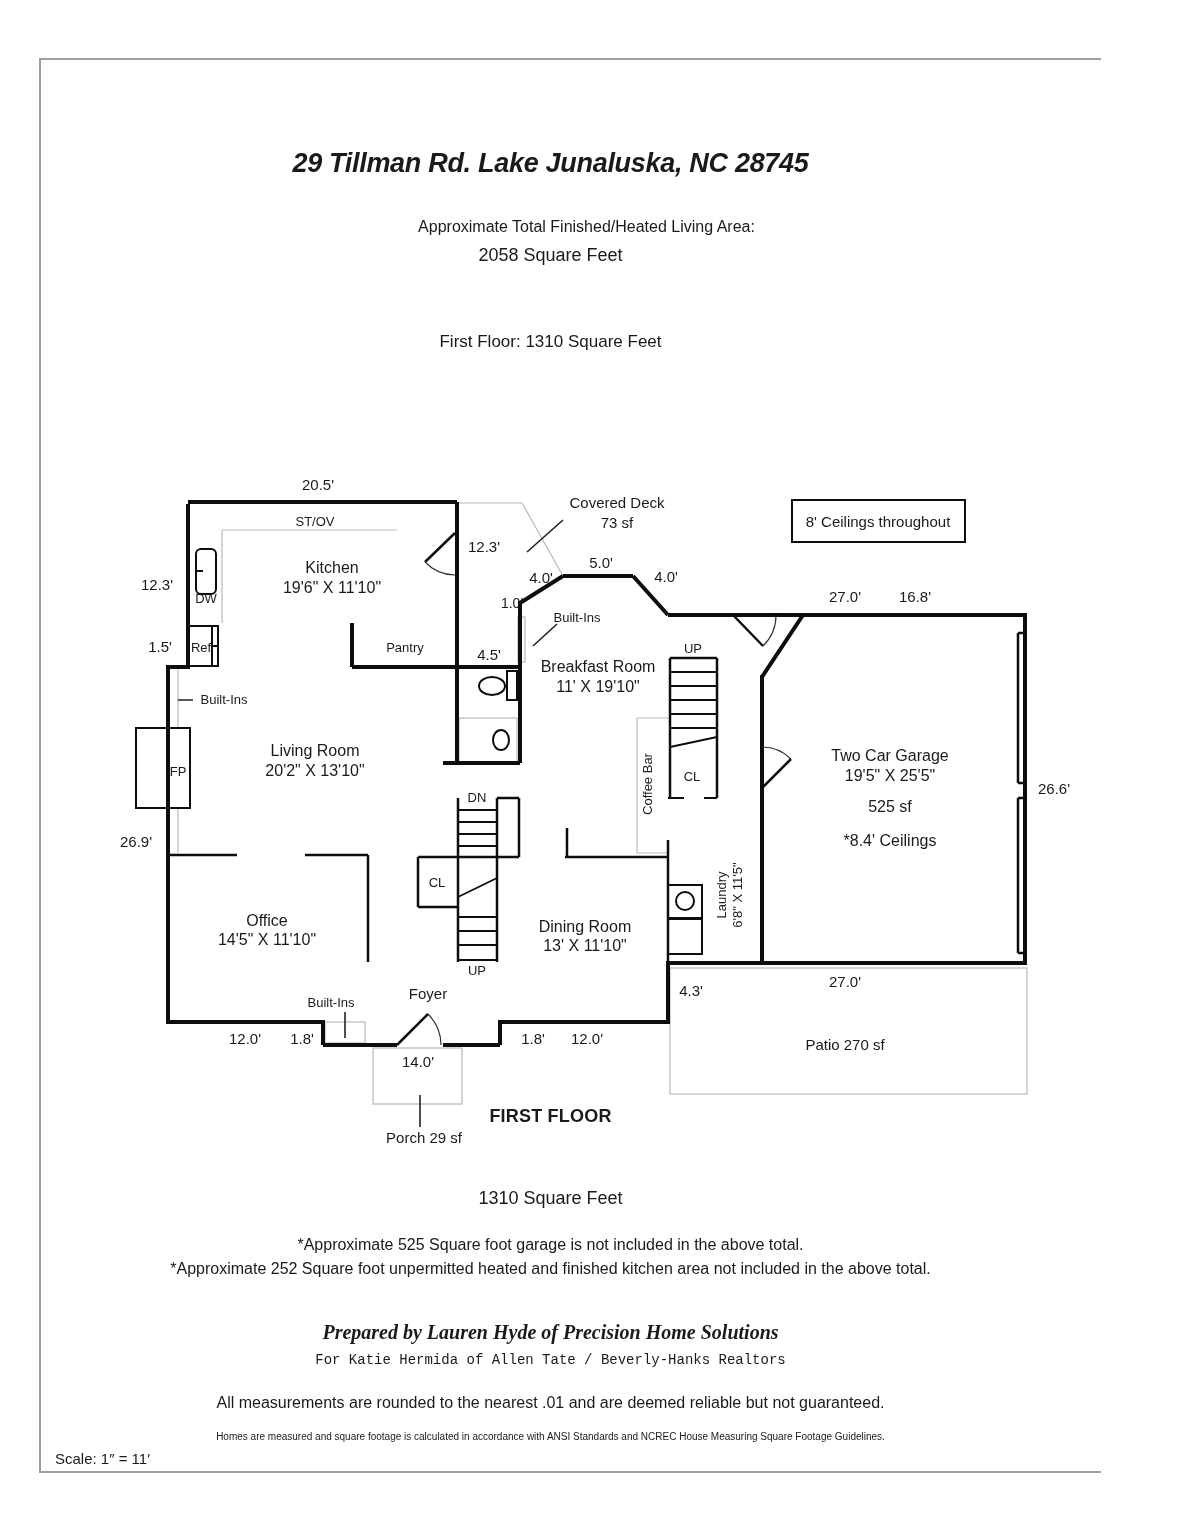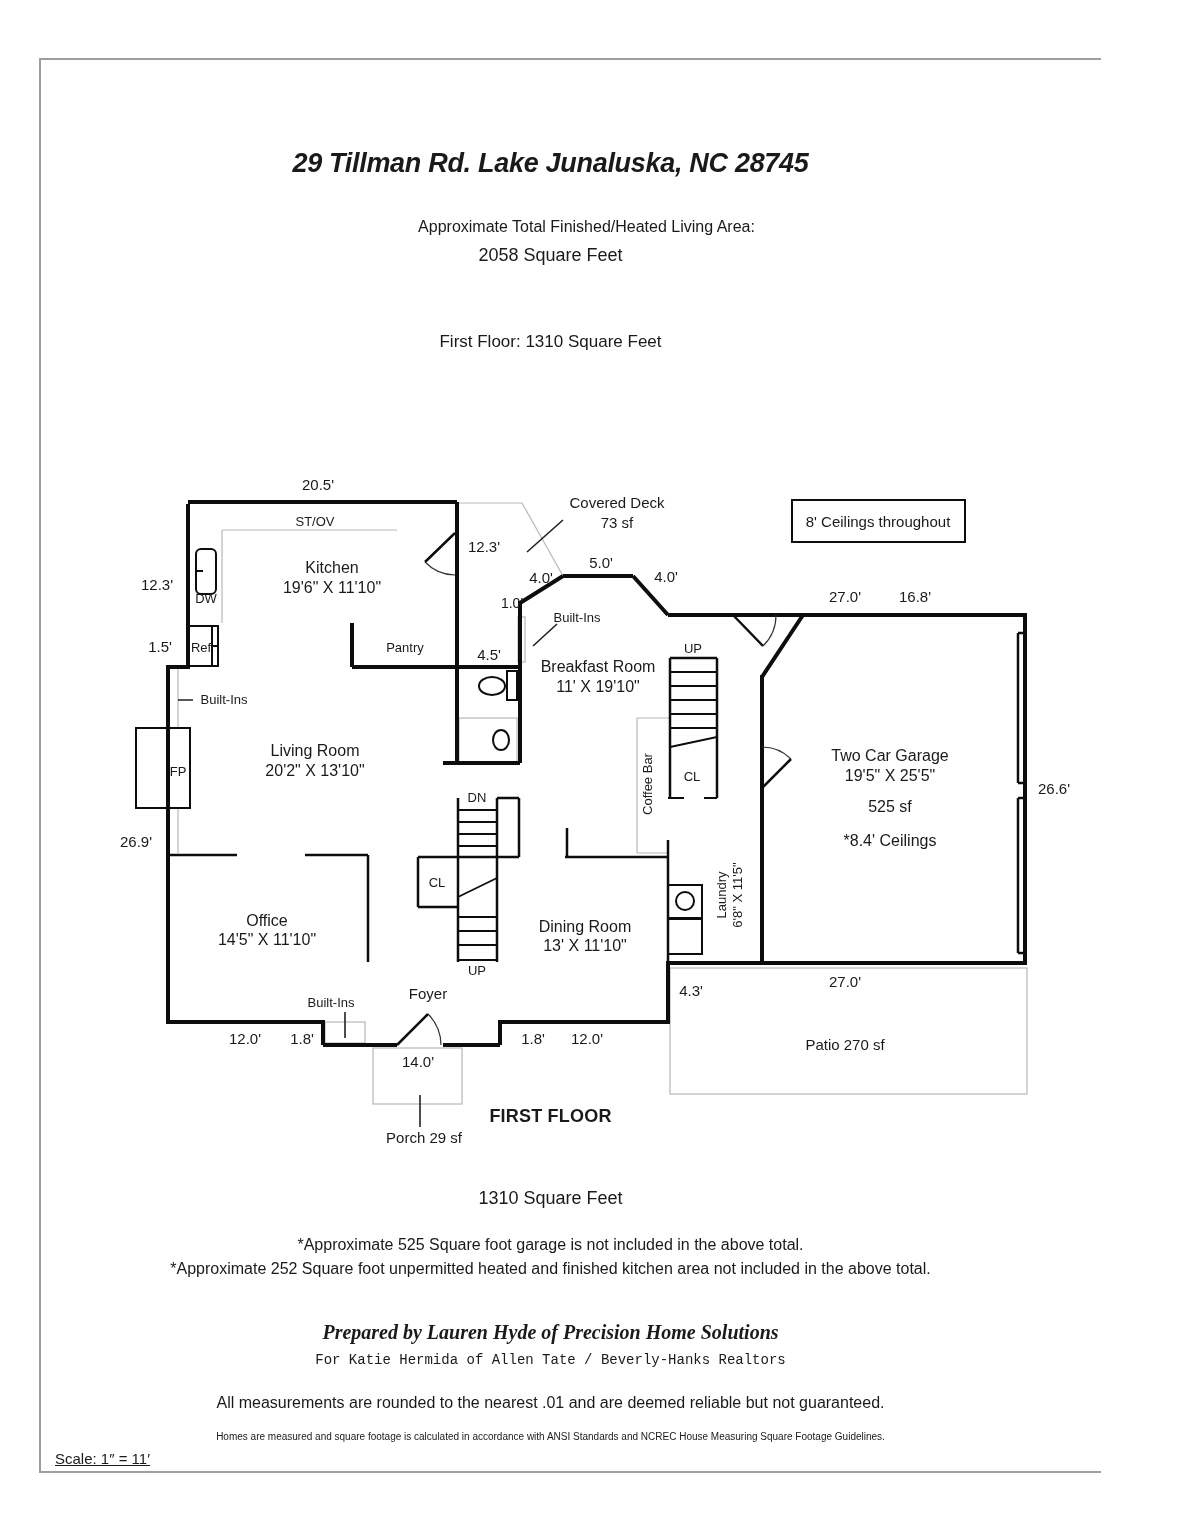"Scale: 1″ = 11′" .scale-note { text-decoration: underline -> none }
